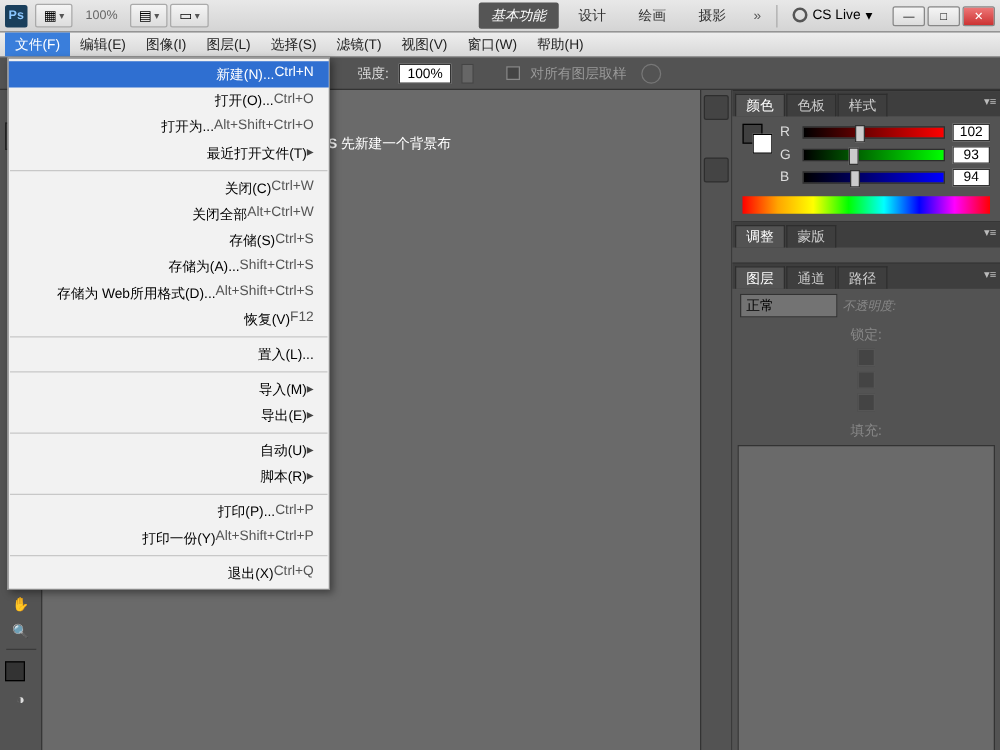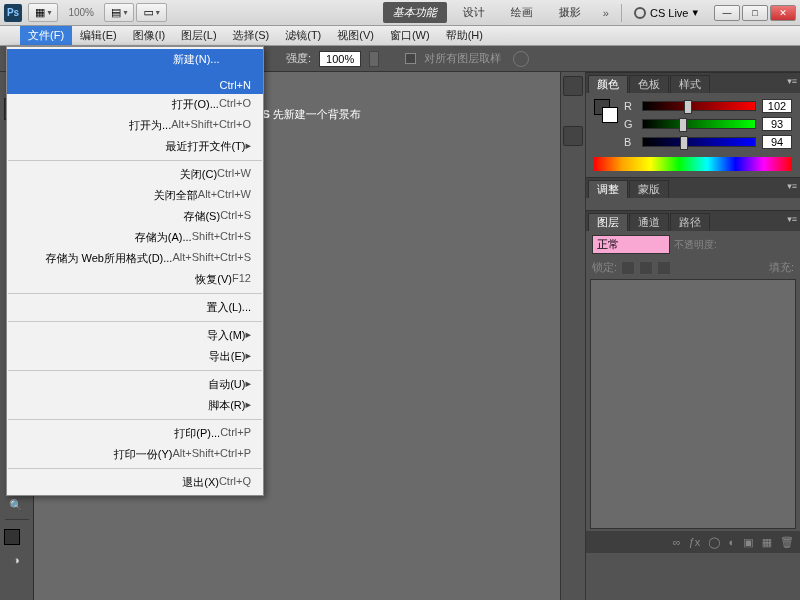"CS Live" .cslive { align-items: center -> flex-start }
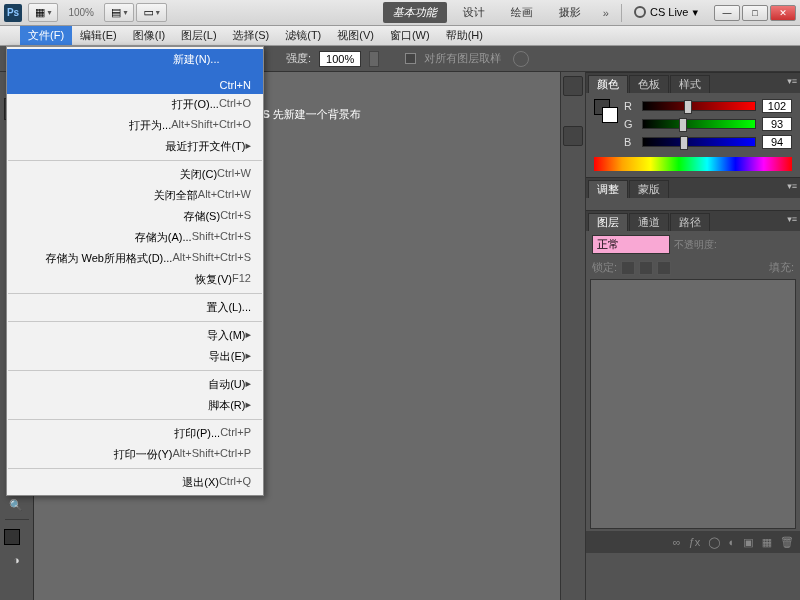"文件(F)" .menubar { padding: 0 20px -> 0 4px }
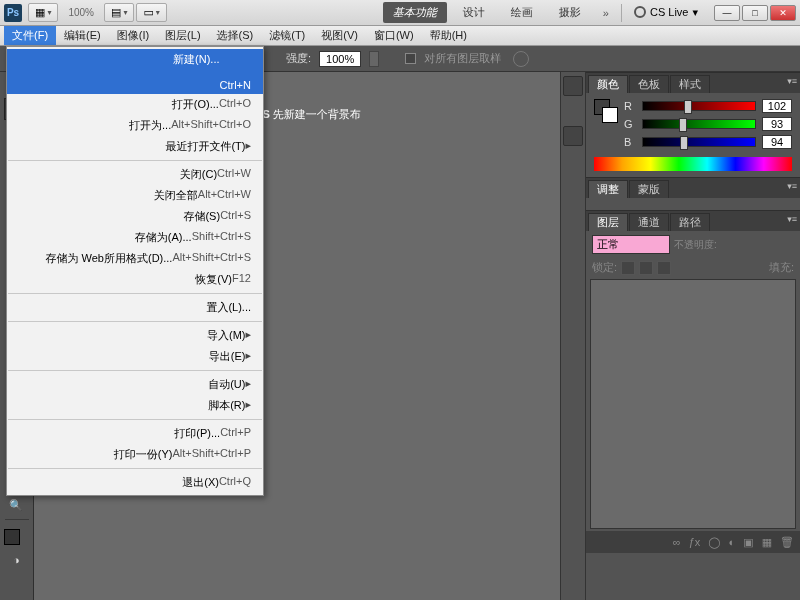"Ctrl+N" .dd-item.highlight .dd-short { margin-top: 27px -> none }
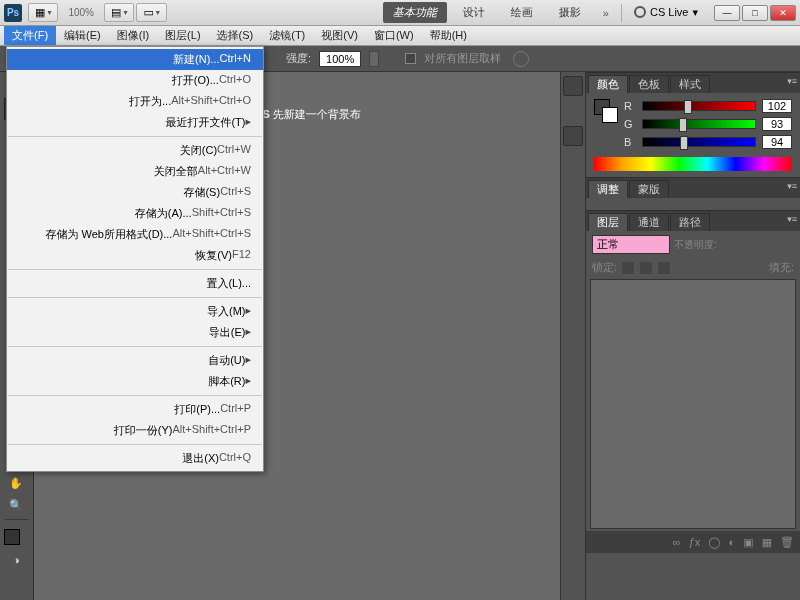"正常" .blend-select { background: #f9a8d4 -> #737373 }
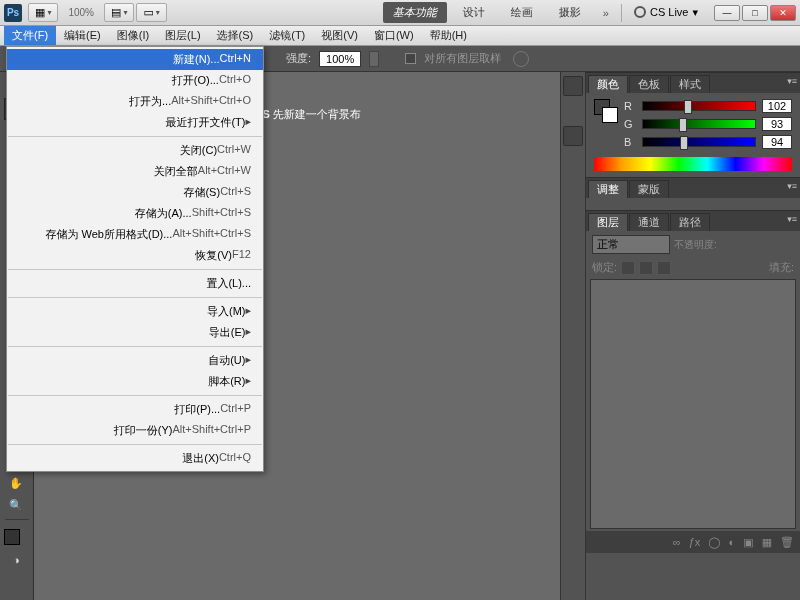"不透明度:" .opacity-label { font-style: none -> italic }
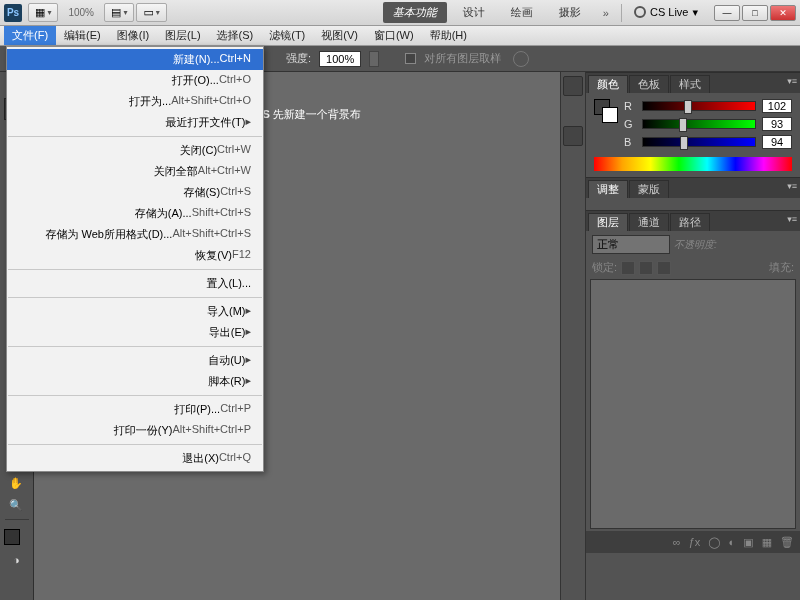"锁定:" .lock-row { flex-direction: none -> column }
